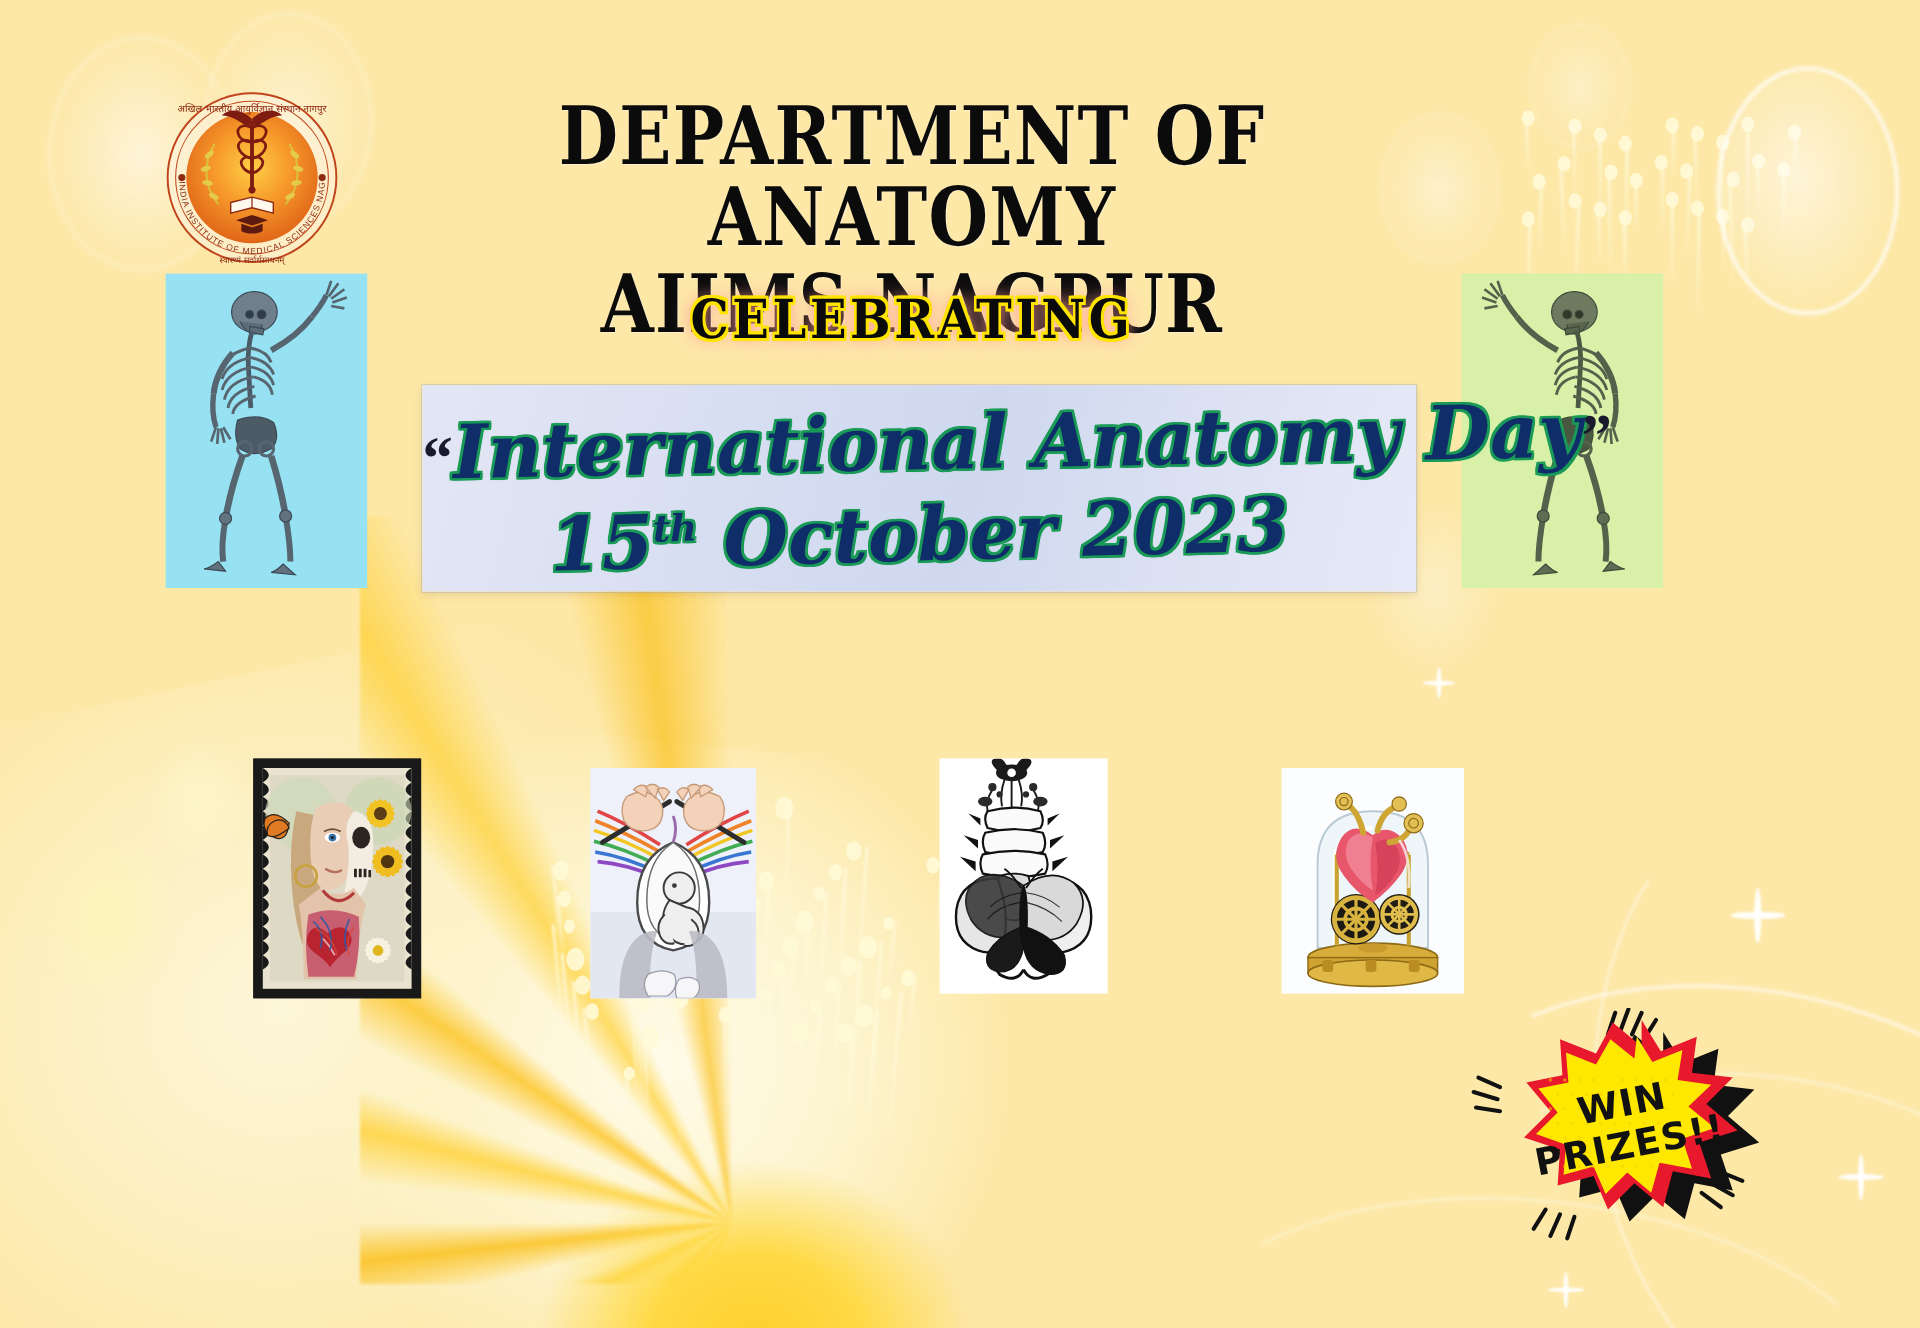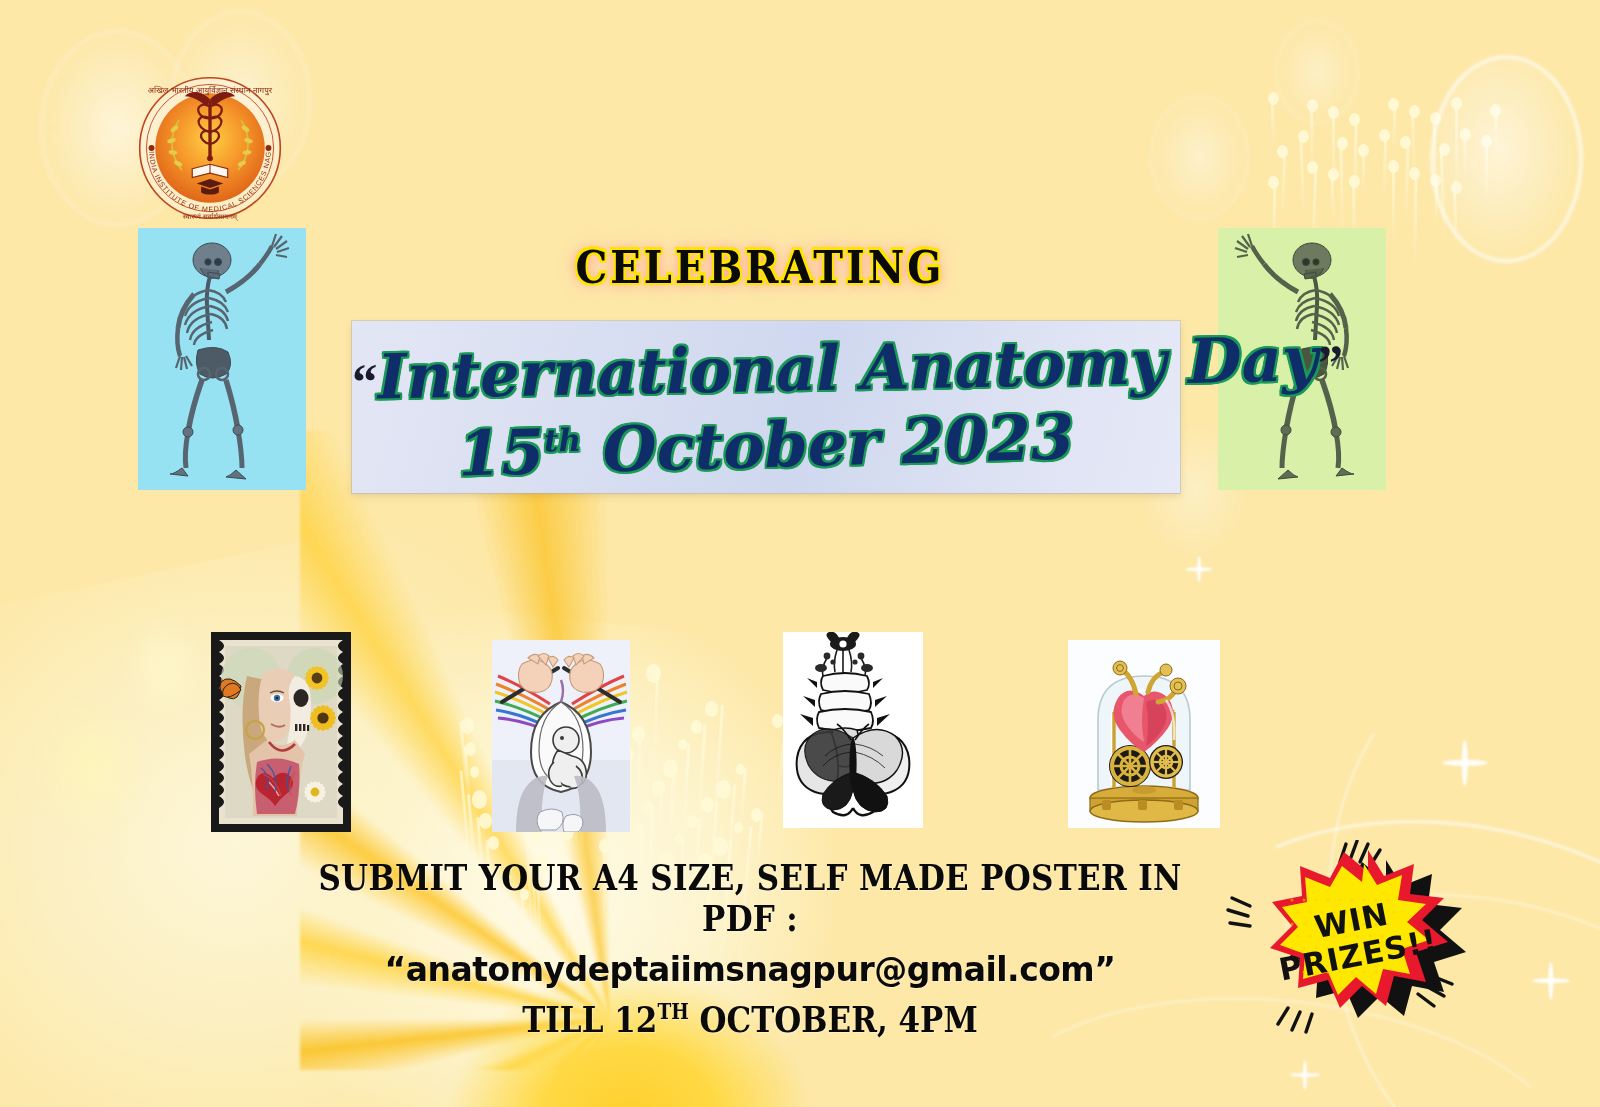"DEPARTMENT OF ANATOMY" div.hdr { html: none -> <div> <span>DEPARTMENT OF ANATOMY</span> <span>AIIMS NAGPUR</span> </div> }
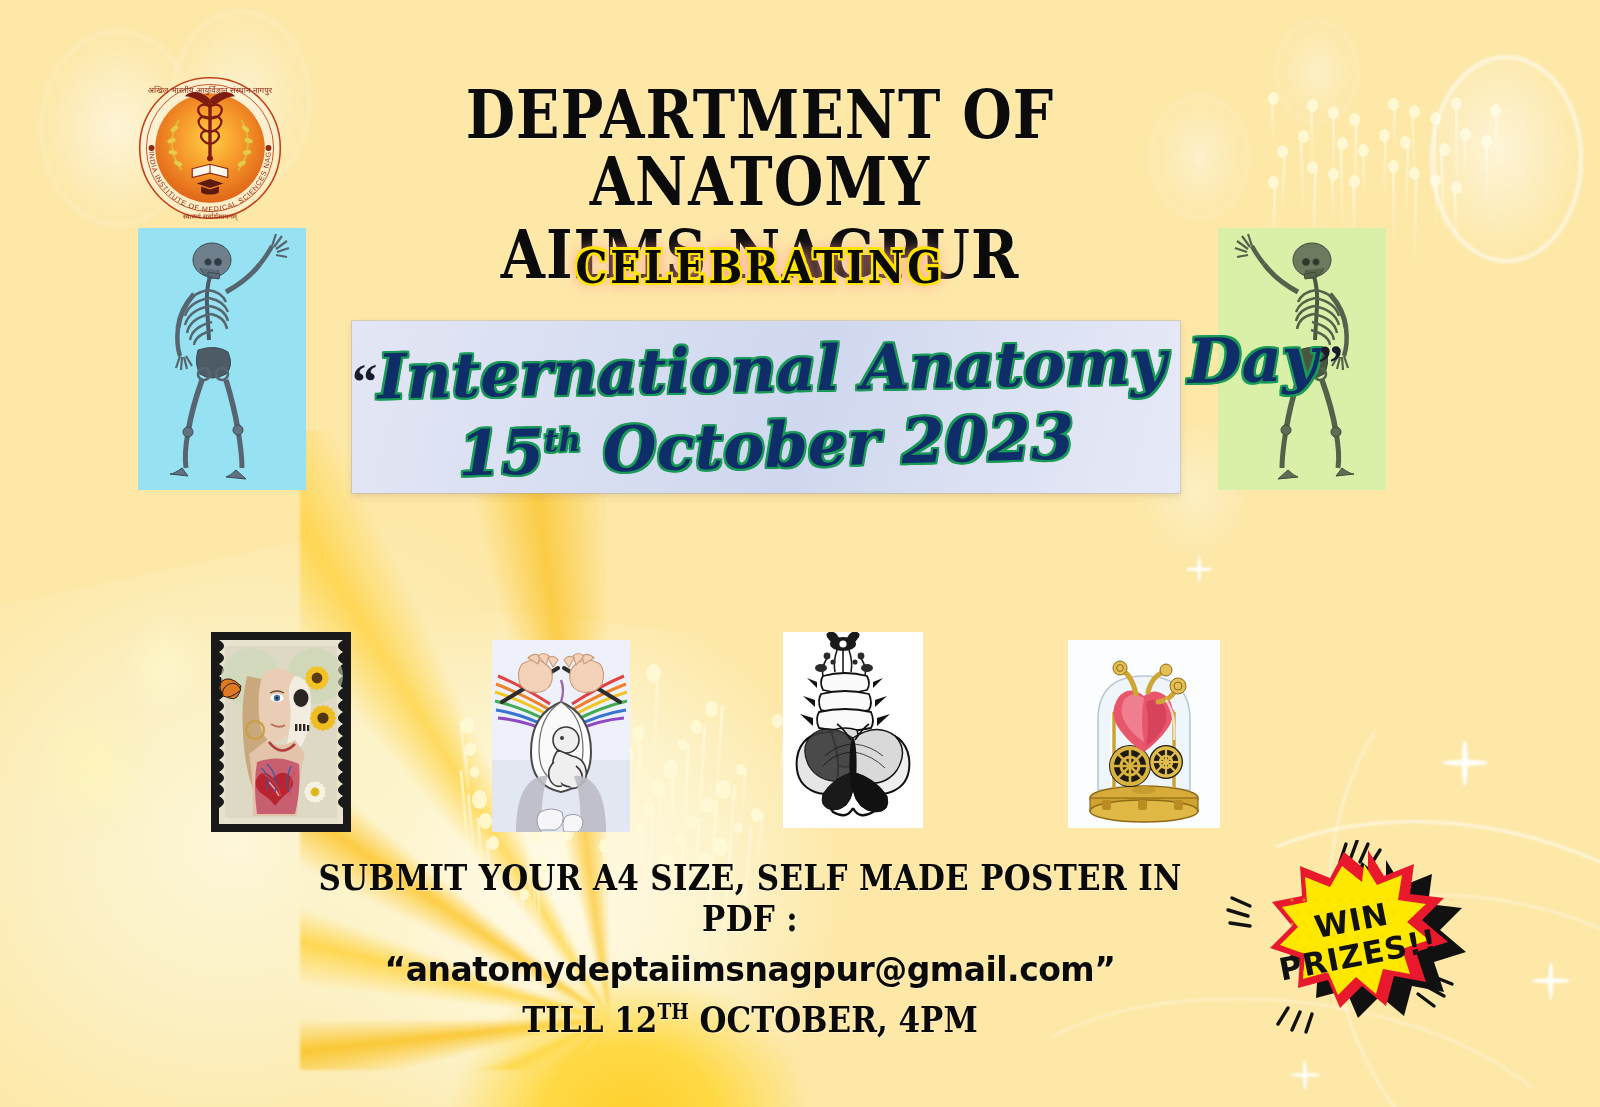"SUBMIT YOUR A4 SIZE, SELF" div.bottom { html: <div> <span>SUBMIT YOUR A4 SIZE, SELF MADE POSTER IN PDF :</span> <span>“anatomydeptaiimsnagpur@gmail.com”</span> <span><span>TILL 12</span><sup>TH</sup><span> OCTOBER, 4PM</span></span> </div> -> none }
